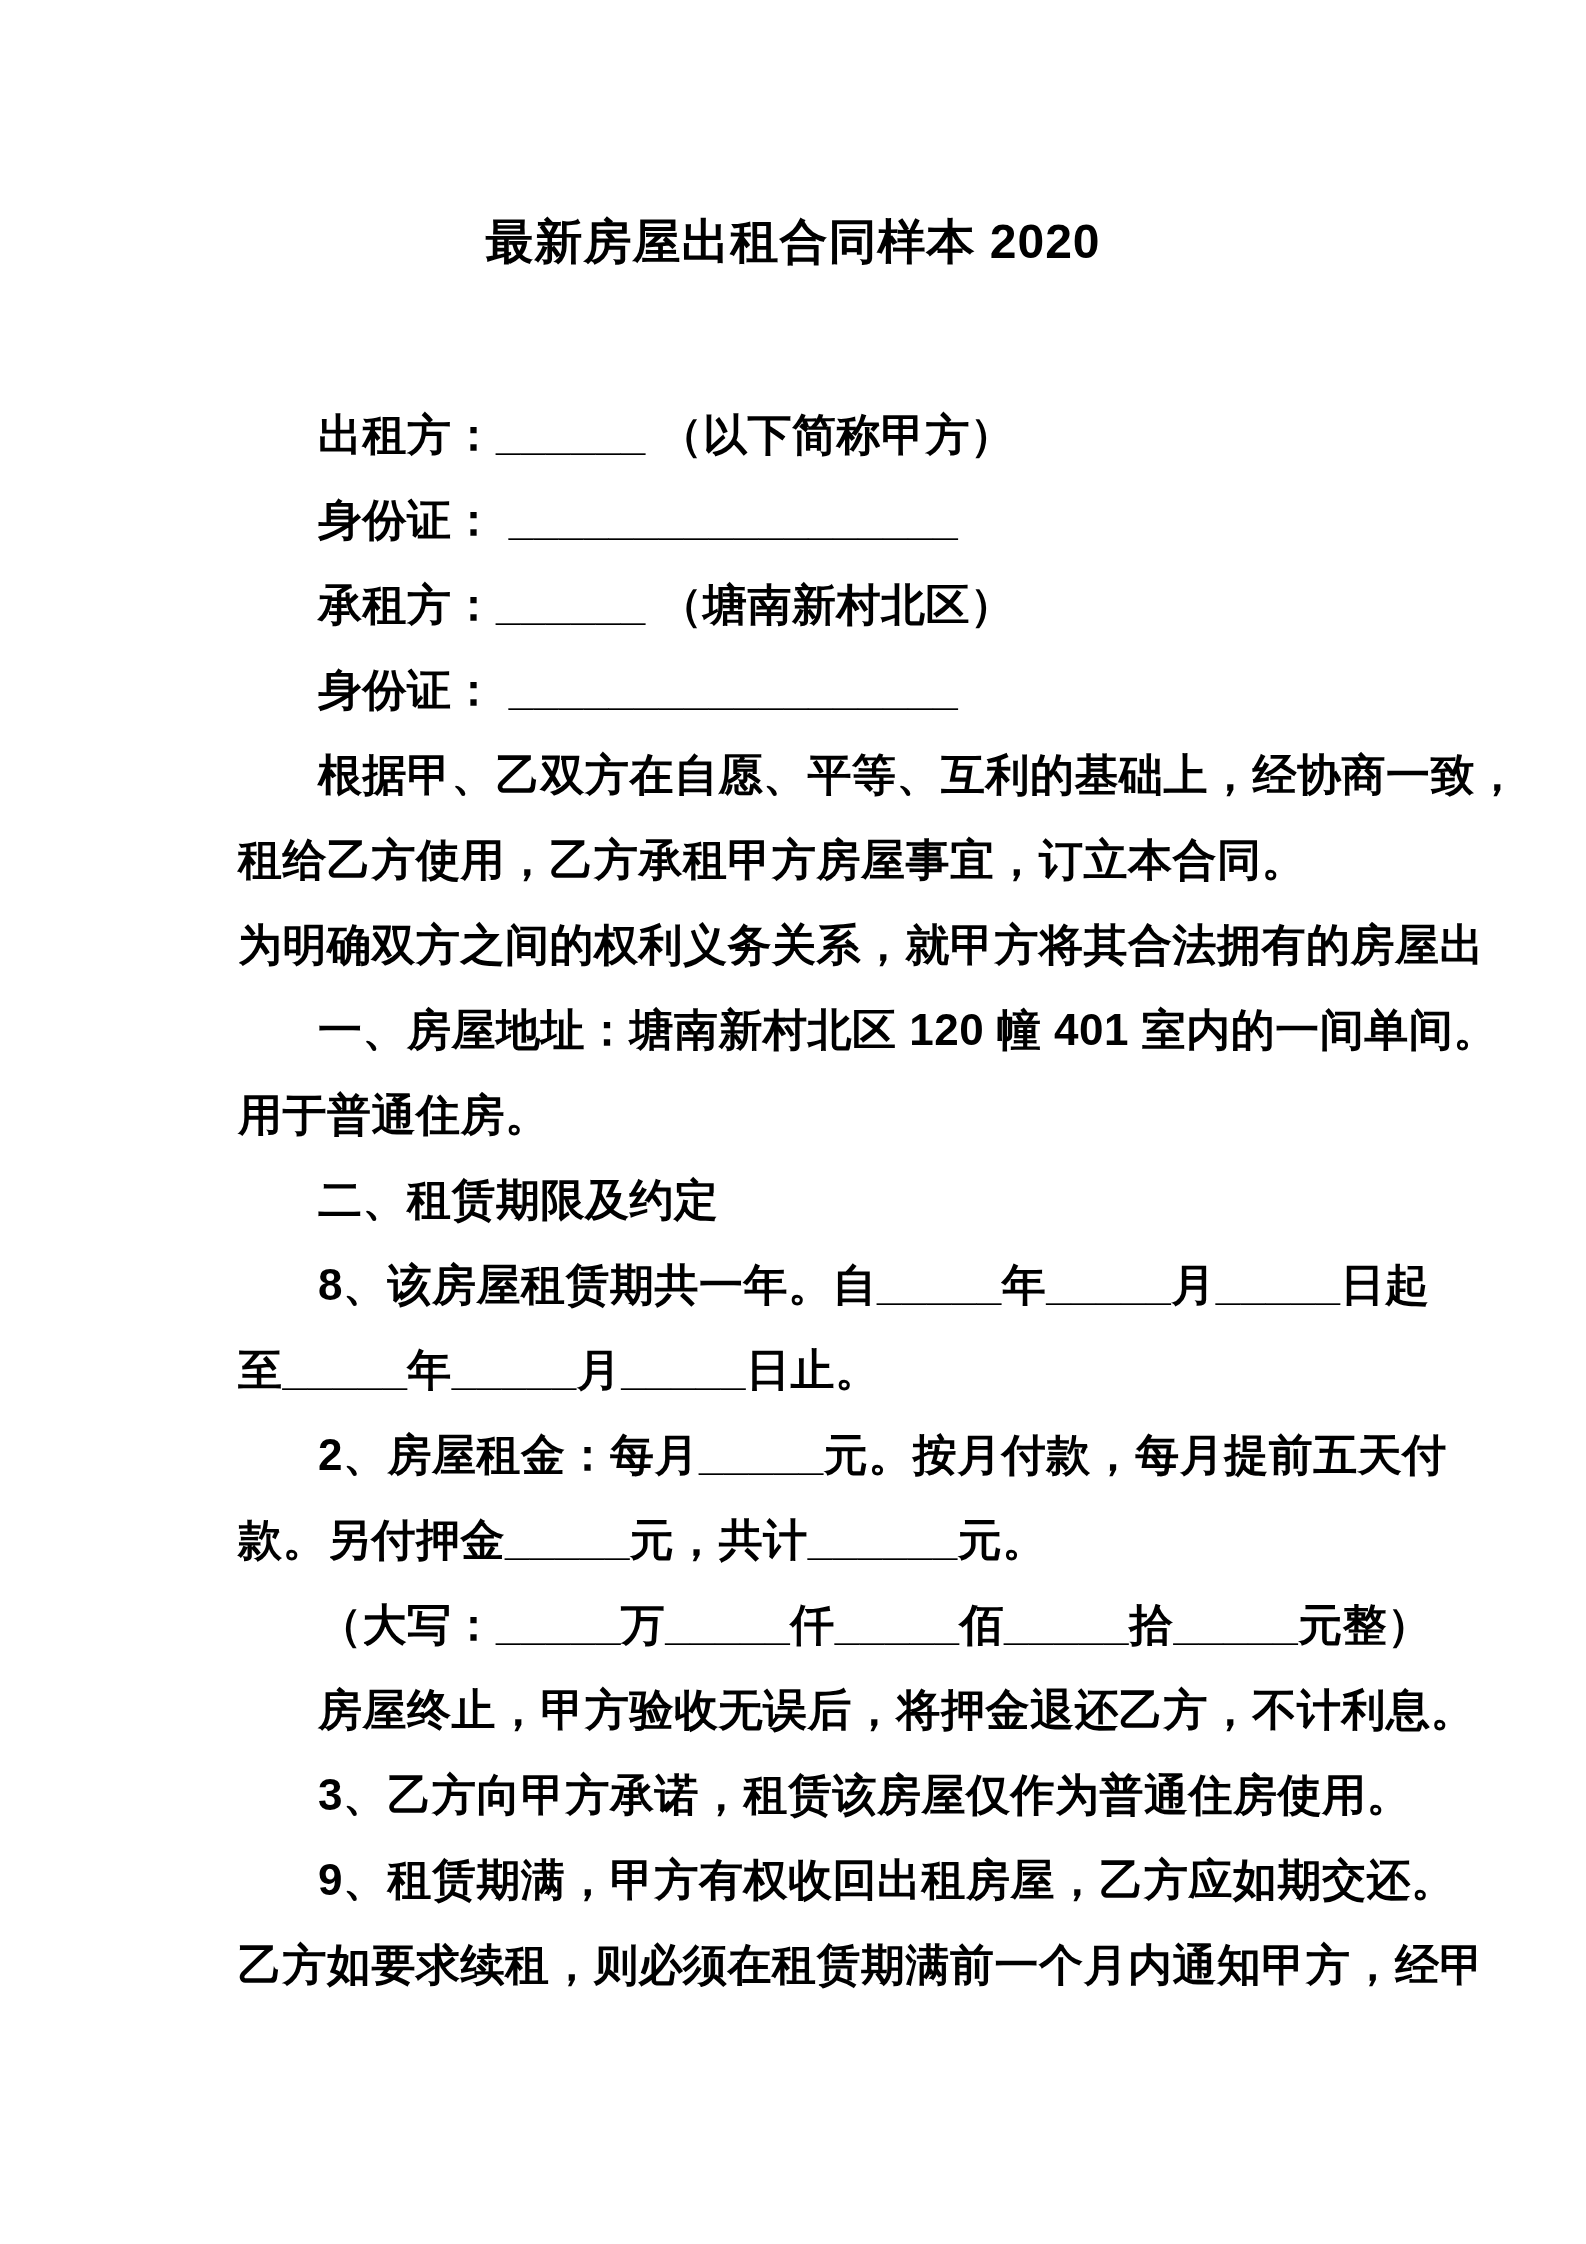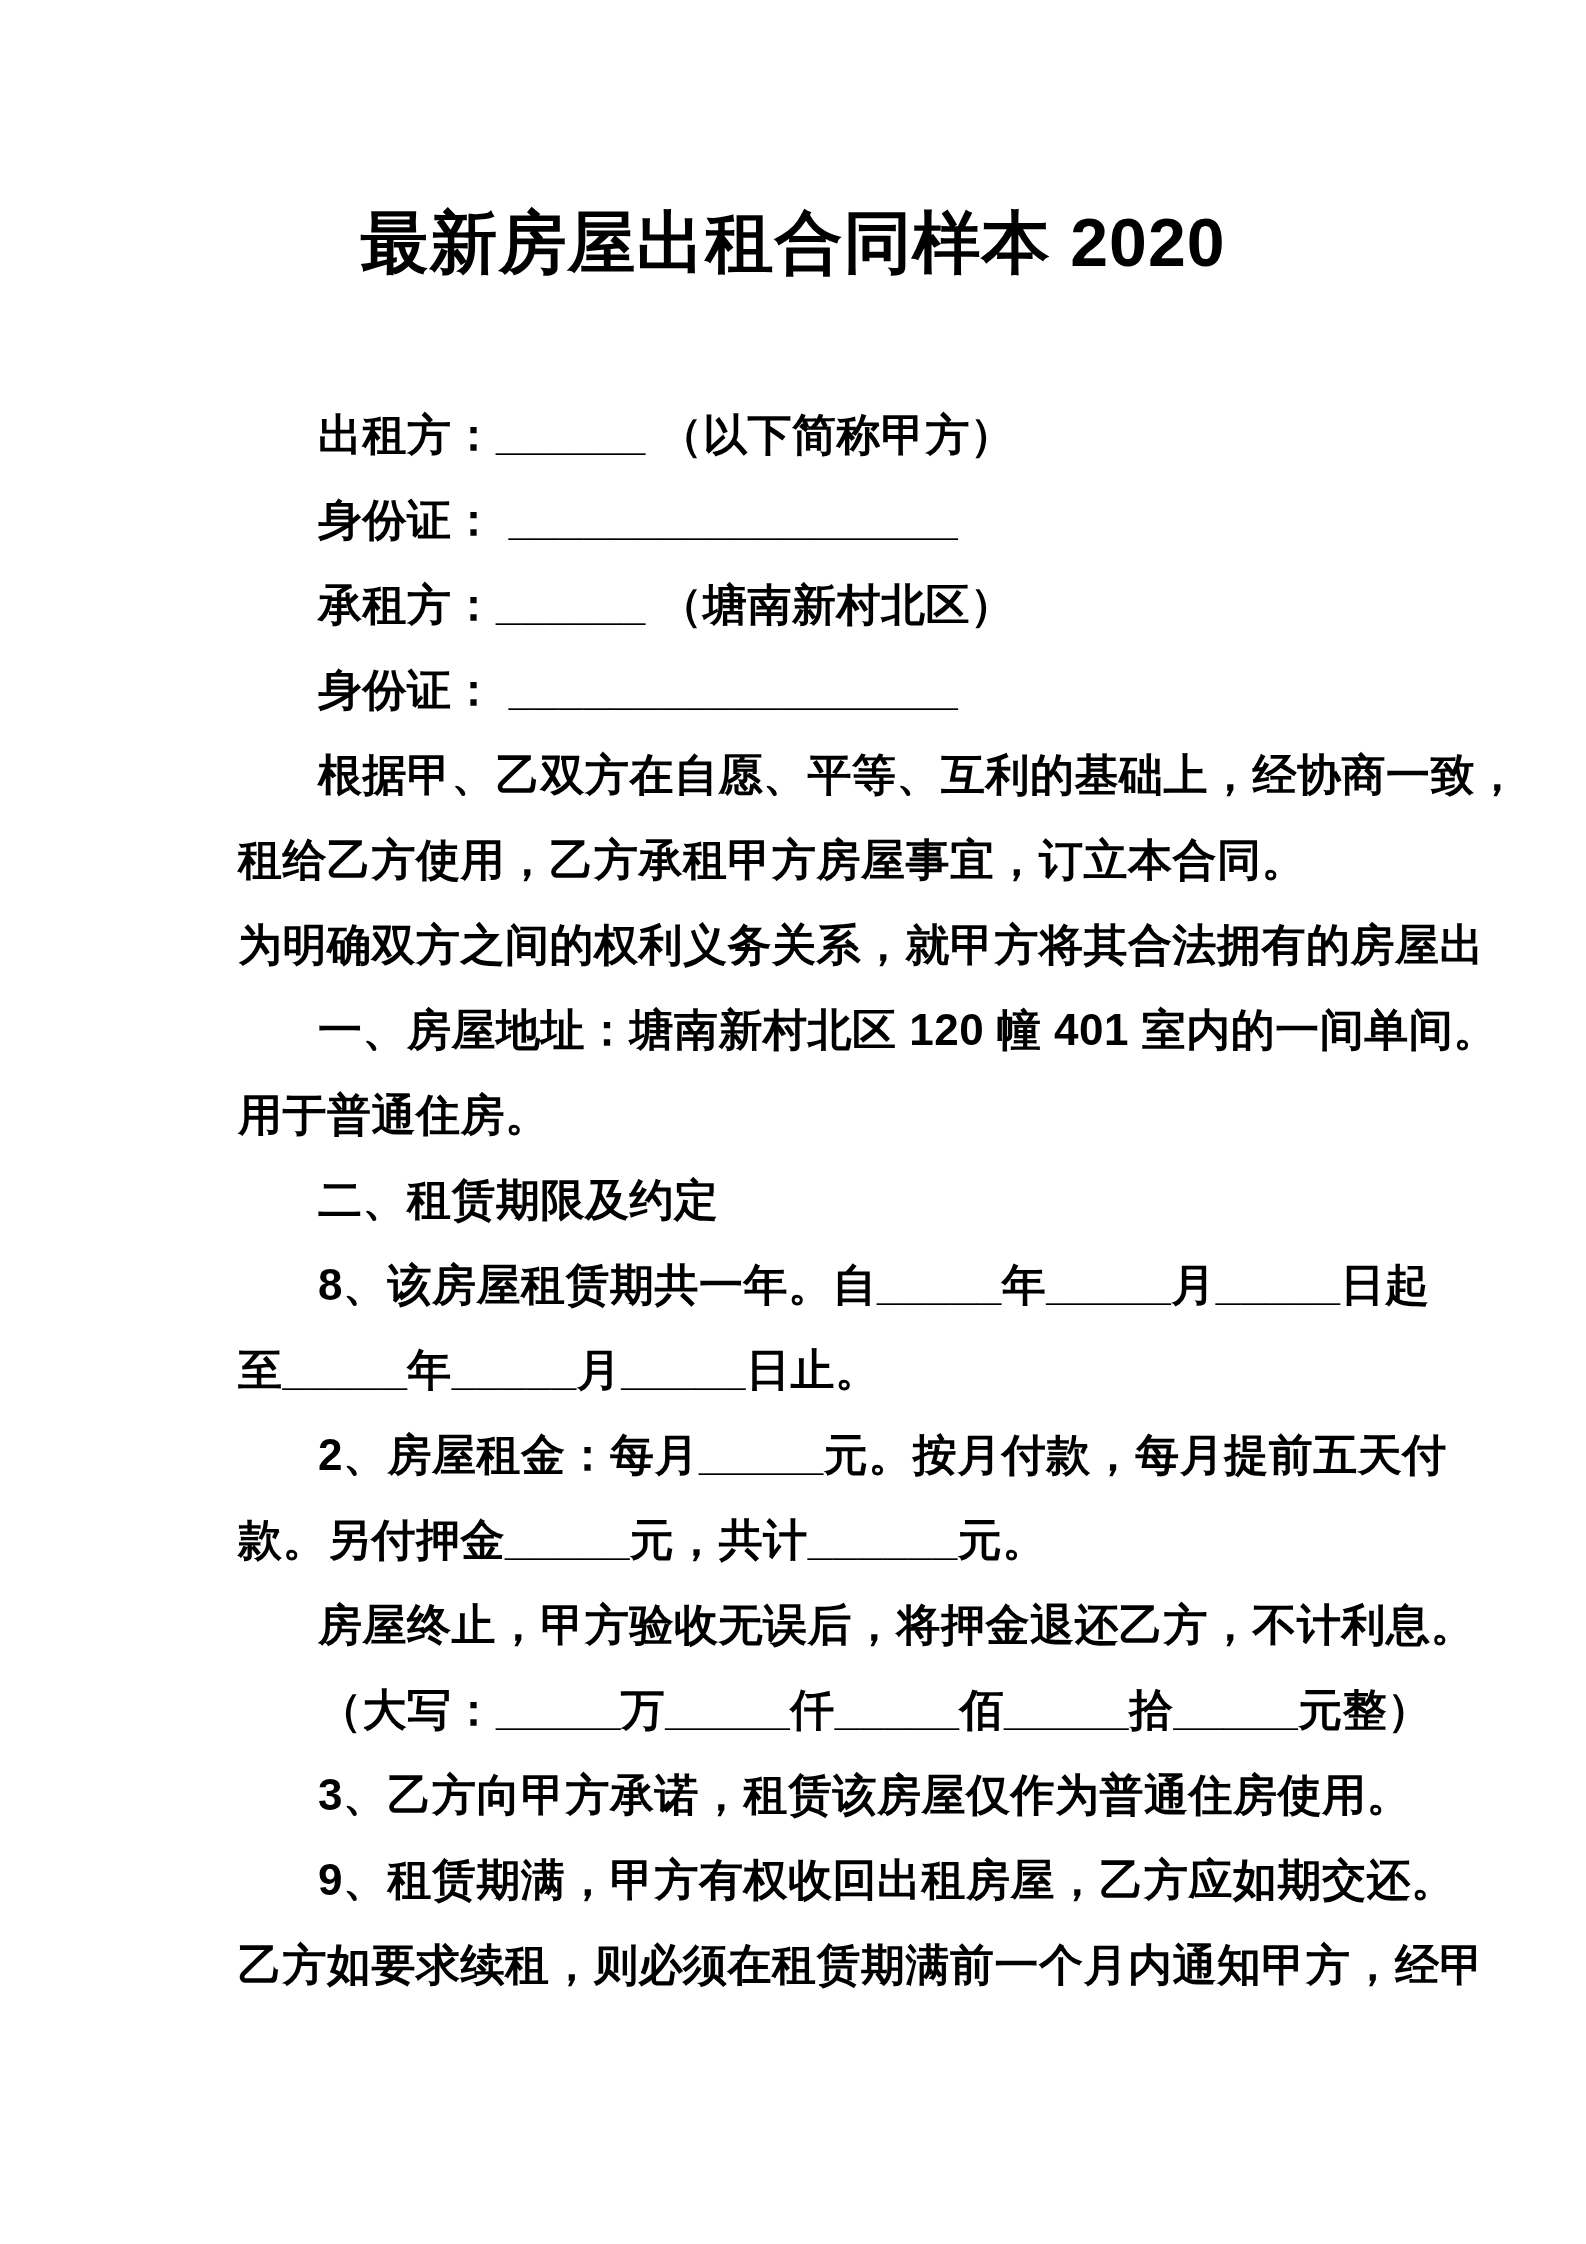"最新房屋出租合同样本 2020" .doc-title { font-size: 68px -> 48px }
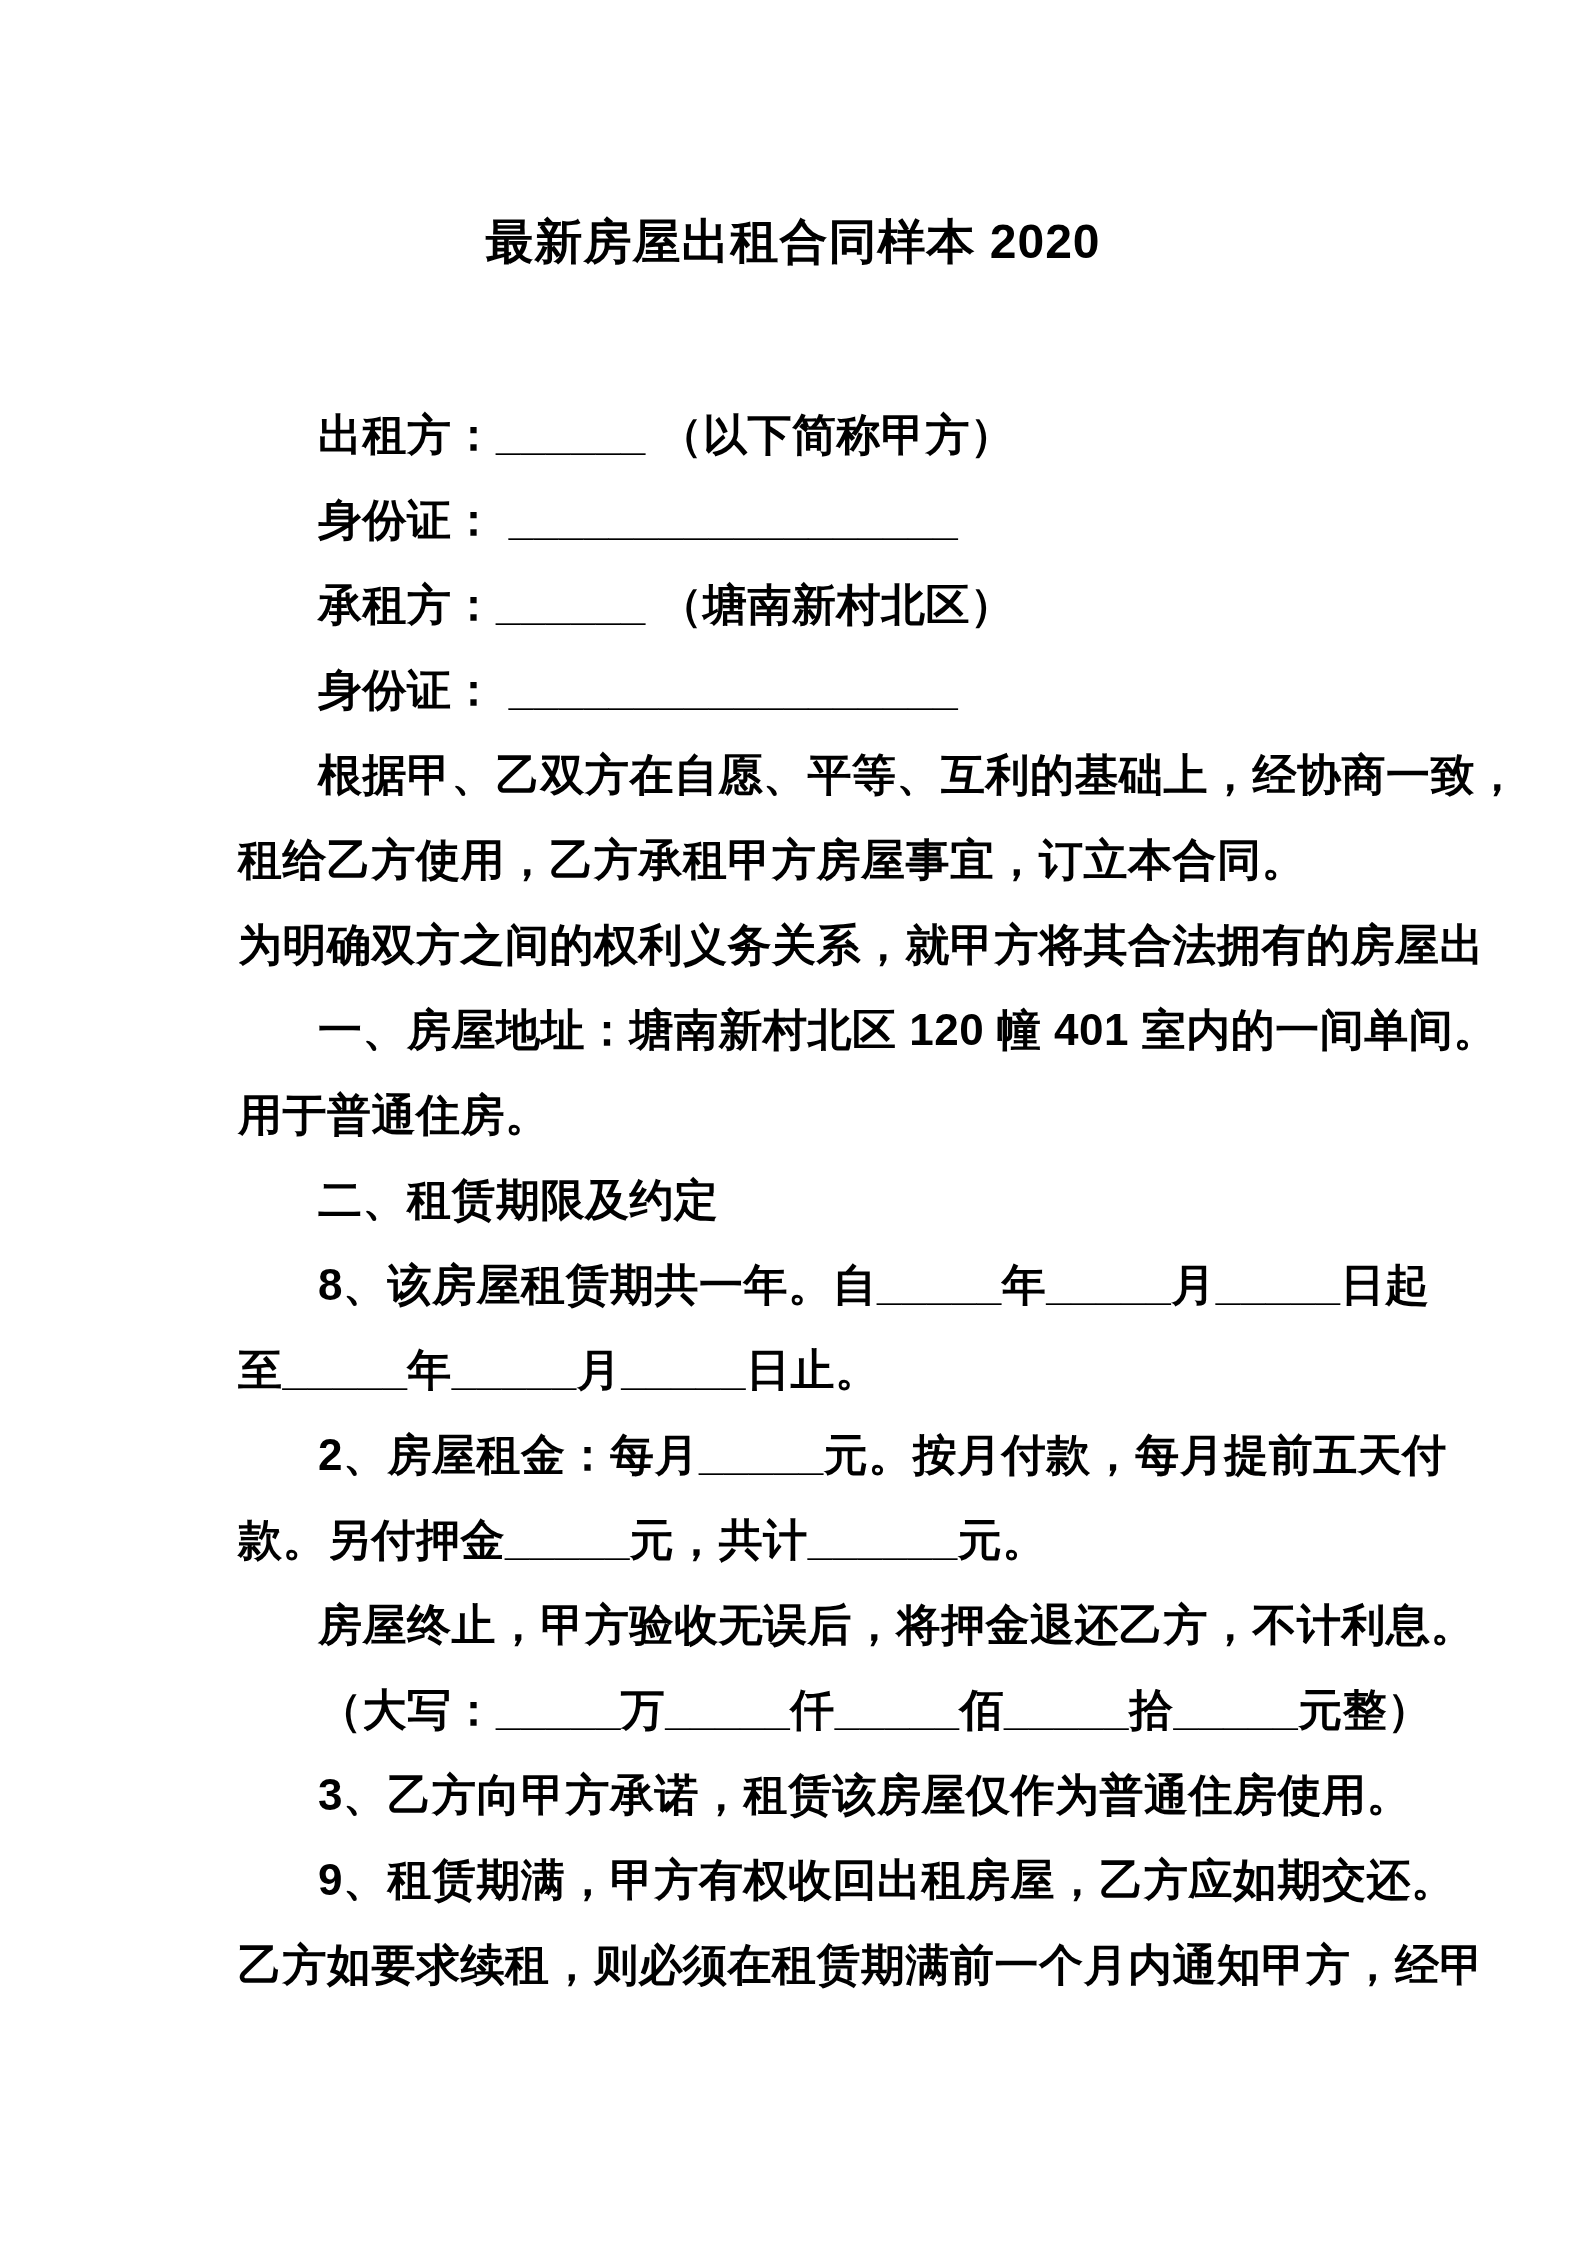"房屋终止，甲方验收无误后，将押金退还乙方，不计利息。" div.line { order: before "（大写：_____万_____仟_____佰_____拾_____元整）" -> after "（大写：_____万_____仟_____佰_____拾_____元整）" }
